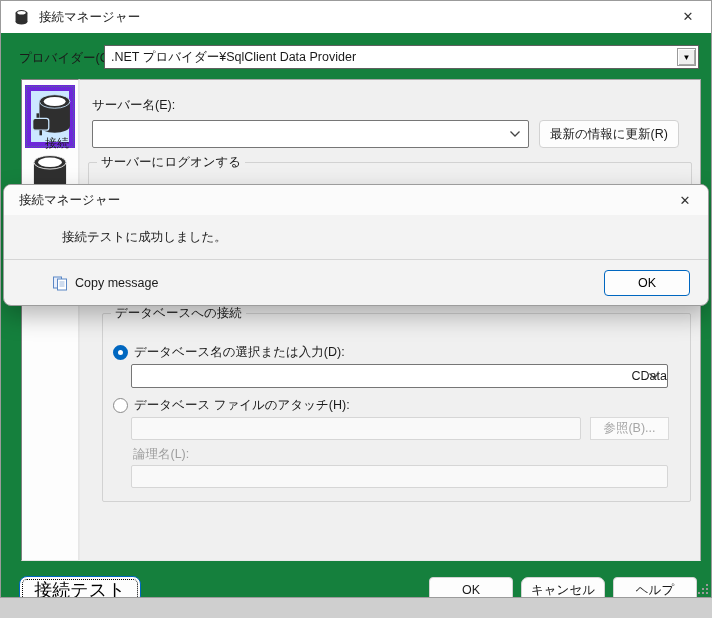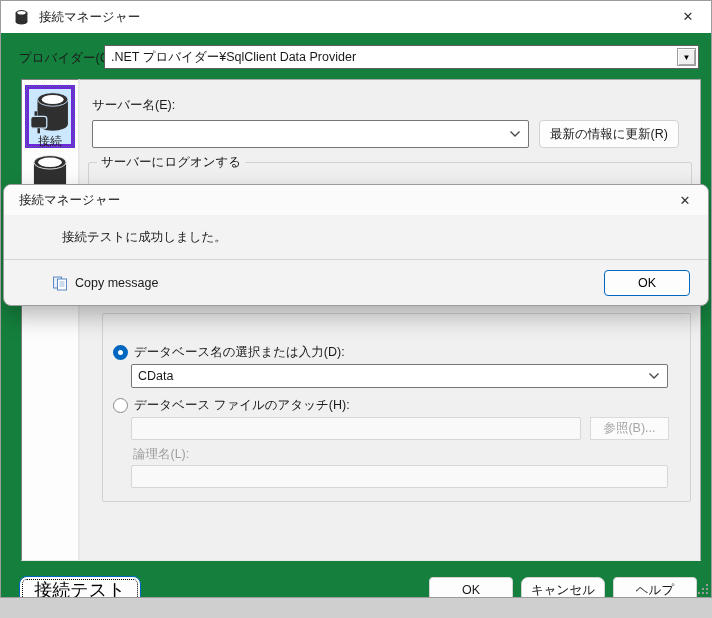"接続" .side-item.sel { border: 4px solid #6d28d9 -> 6px solid #6d28d9; text-align: none -> right }
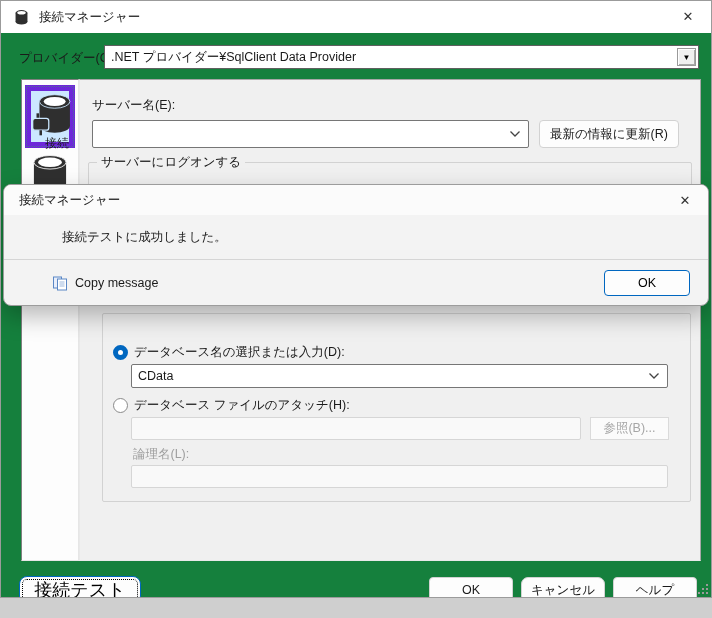"データベースへの接続" span.gb-title { html: none -> <span>データベースへの接続</span> }
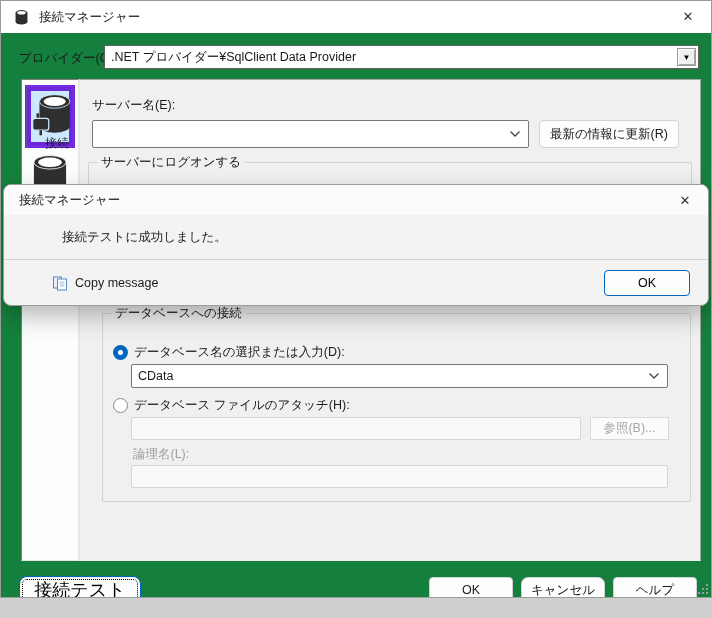"CData" .db-combo { text-align: none -> right }
